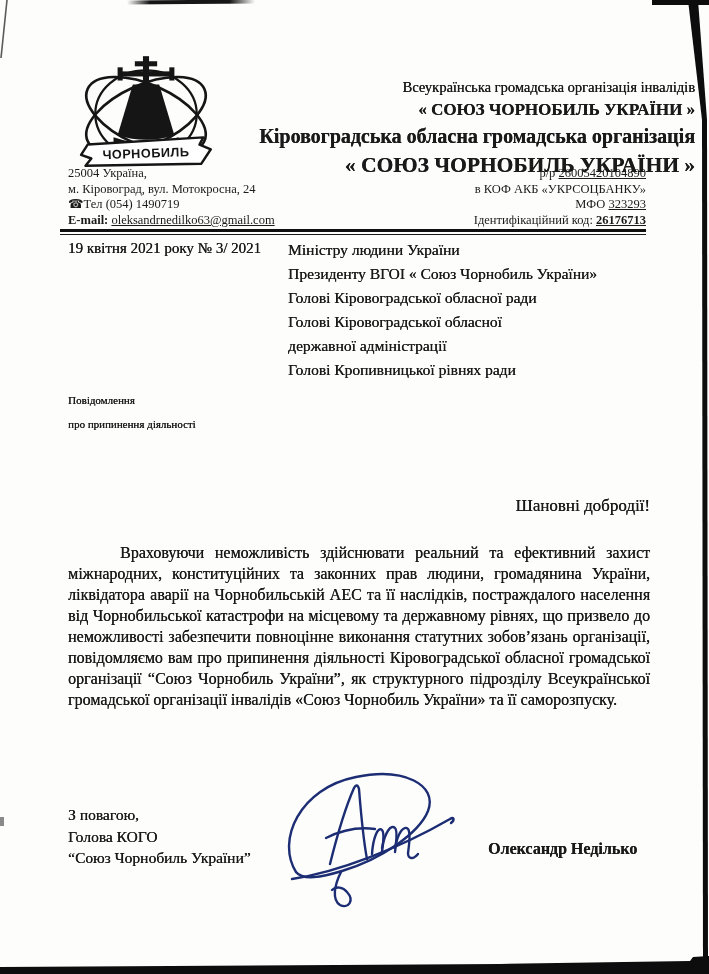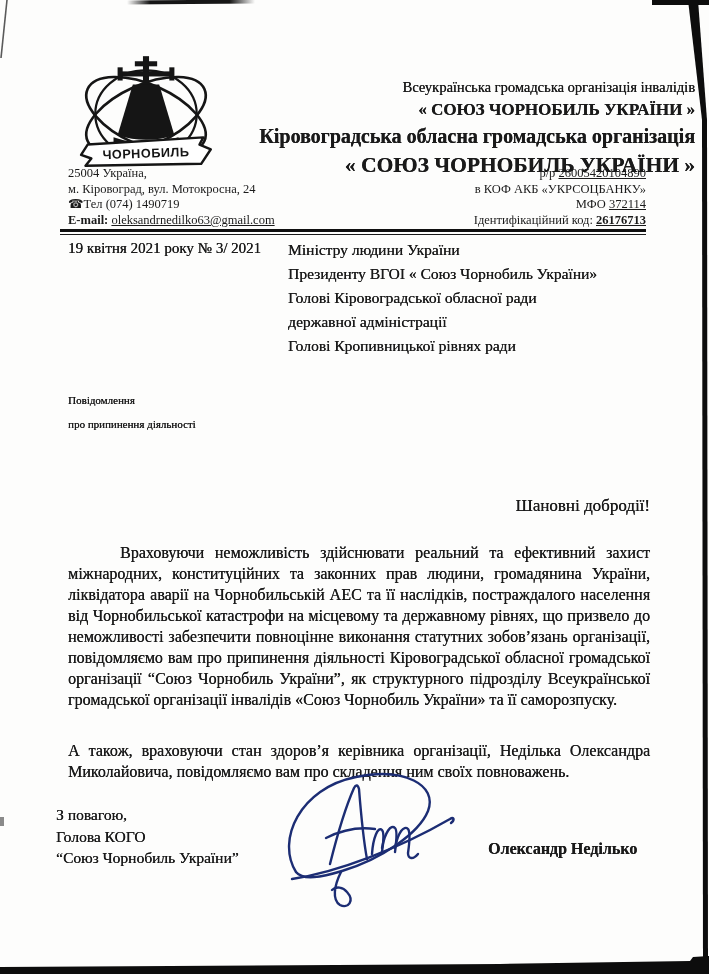"Тел (074) 1490719" span { text: 074 -> 054 }
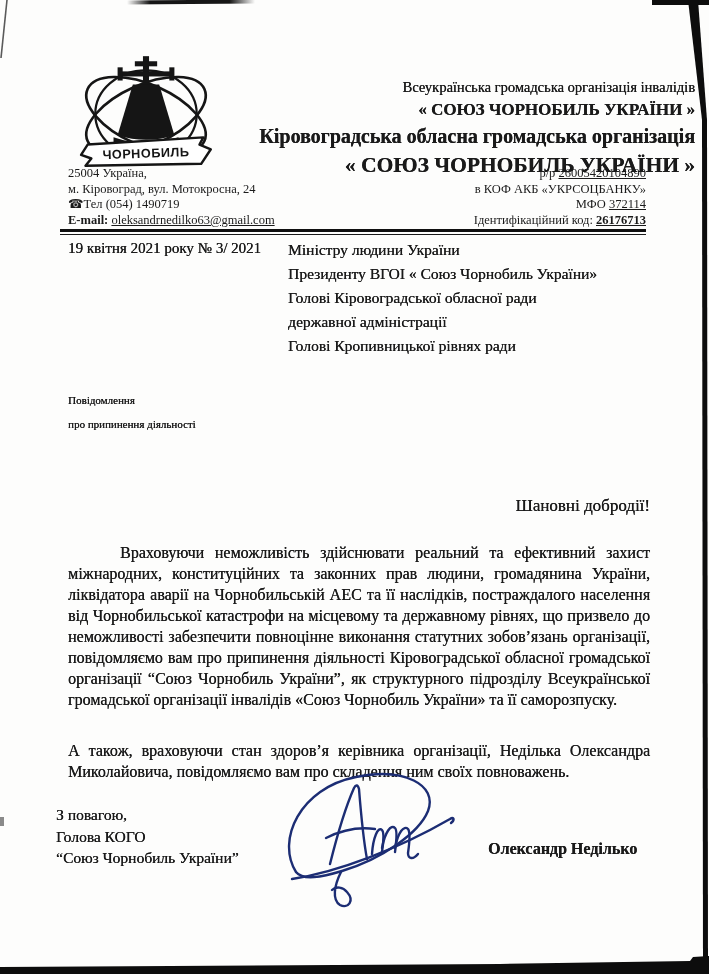"372114" span.u { text: 372114 -> 323293 }
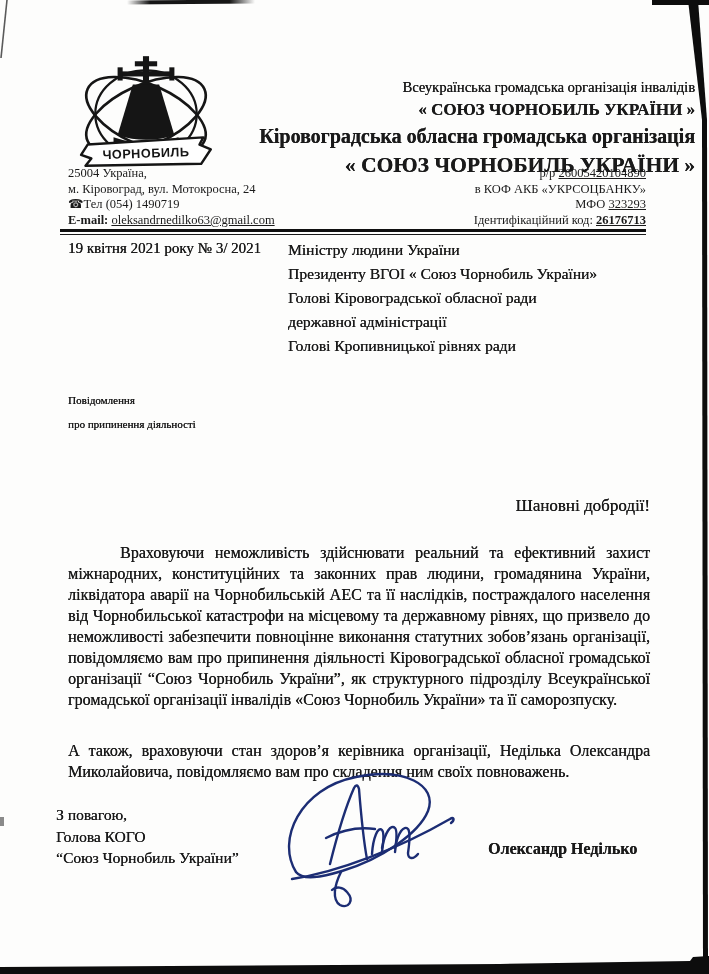"Голові Кіровоградської обласної" div { html: none -> <div>Голові Кіровоградської обласної</div> }
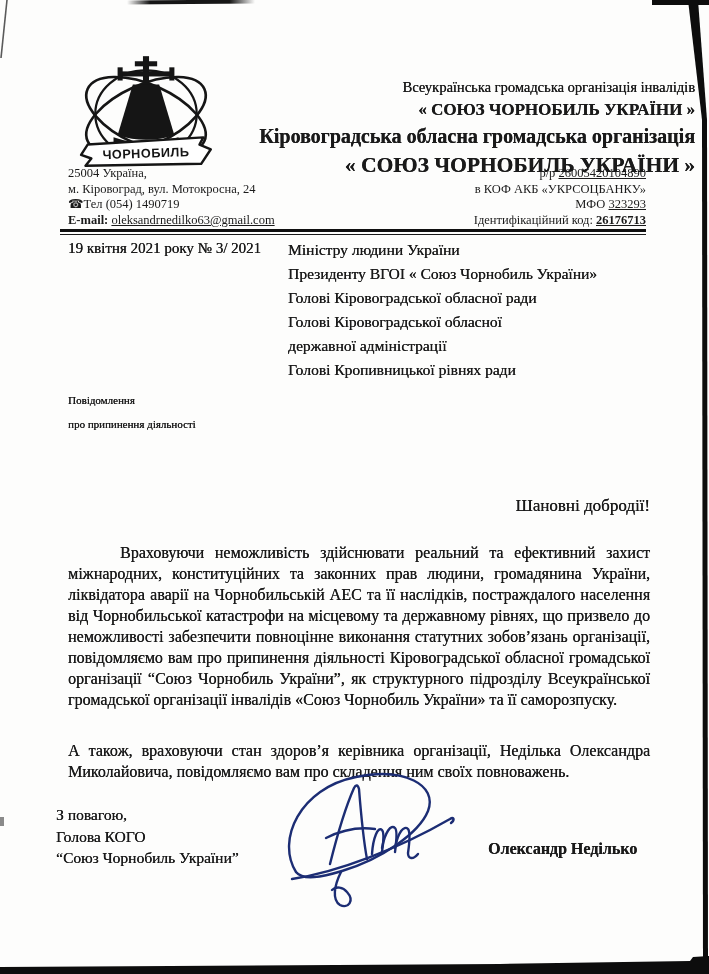"А також, враховуючи стан здоров’я" div.para { html: <div>А також, враховуючи стан здоров’я керівника організації, Неділька Олександра Миколайовича, повідомляємо вам про складення ним своїх повноважень.</div> -> none }
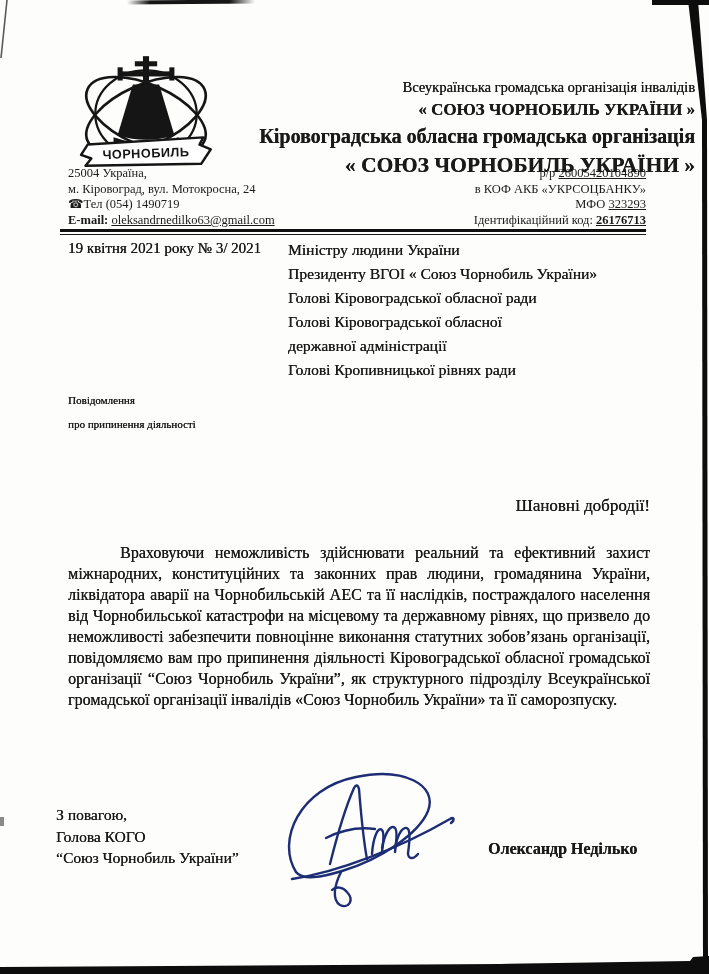"З повагою," .closing { left: 56px -> 68px }
